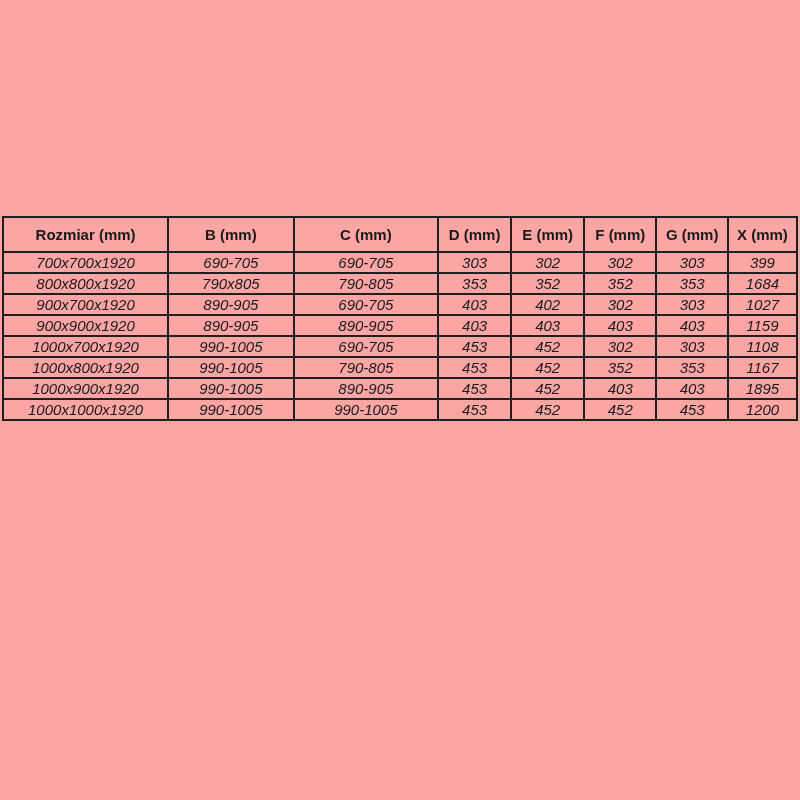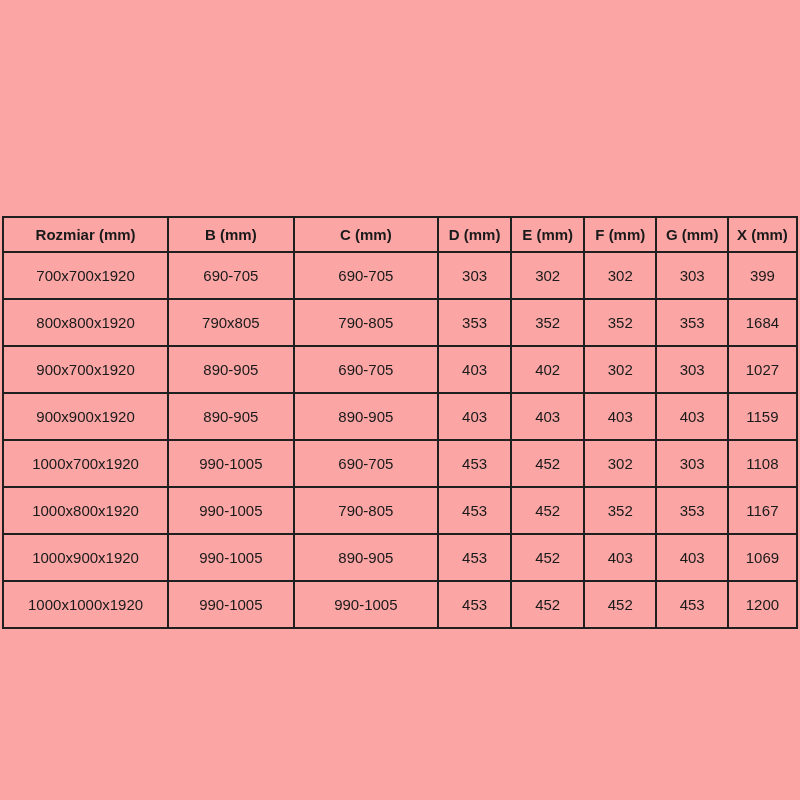"700x700x1920" table.spec-table tbody tr { font-style: none -> italic; height: 47px -> 21px }
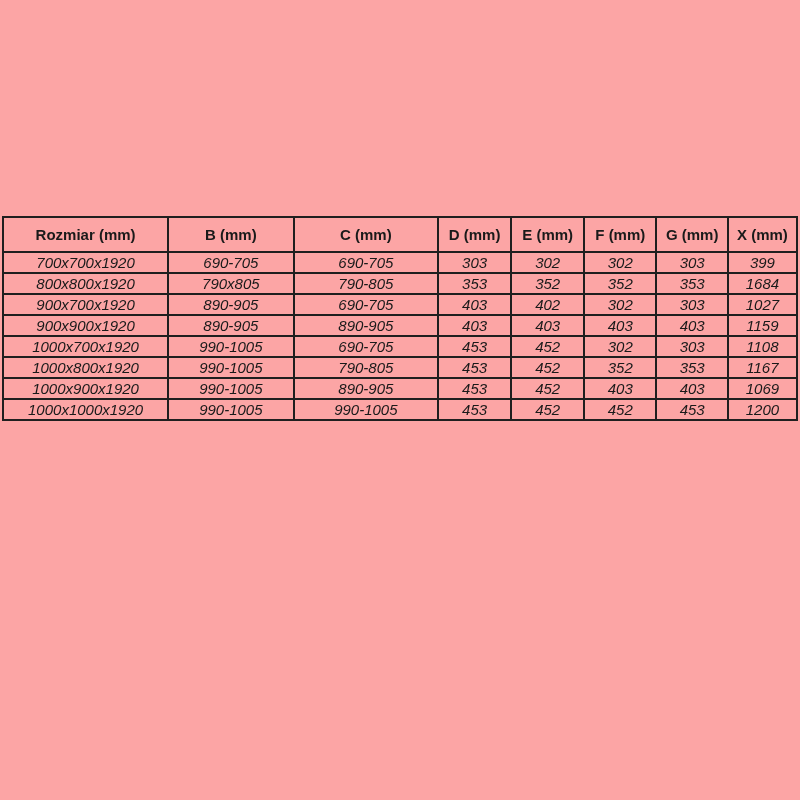"1069" td { text: 1069 -> 1895 }
